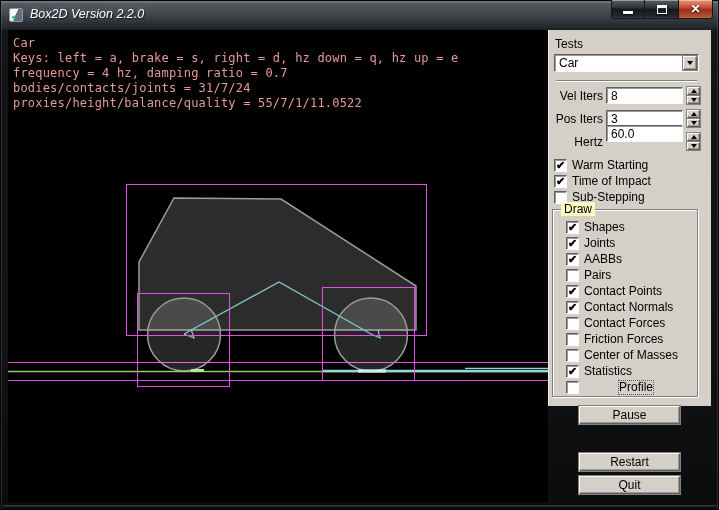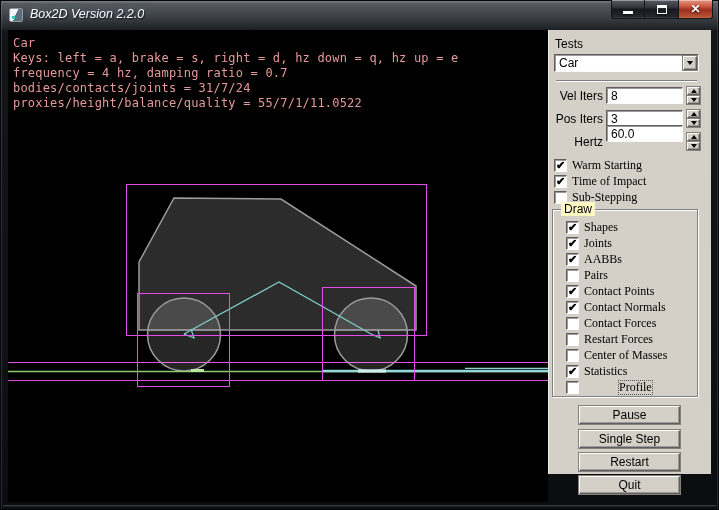"Tests" .panel { height: 444px -> 376px }
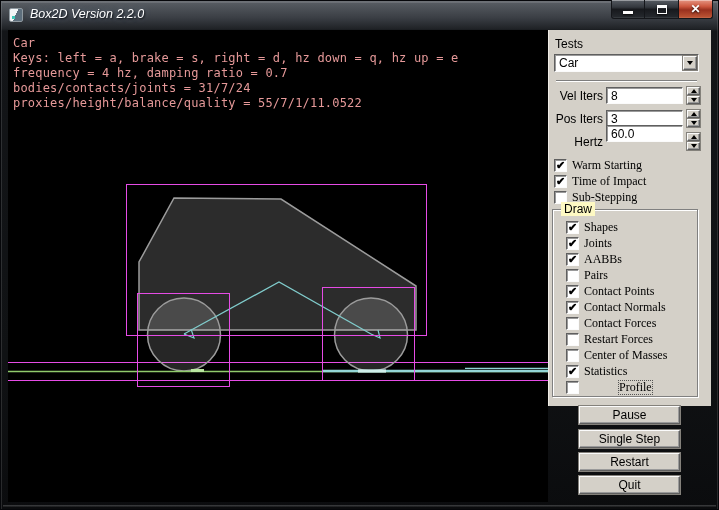"Warm Starting" .check-label { font-family: Liberation Serif, serif -> none }
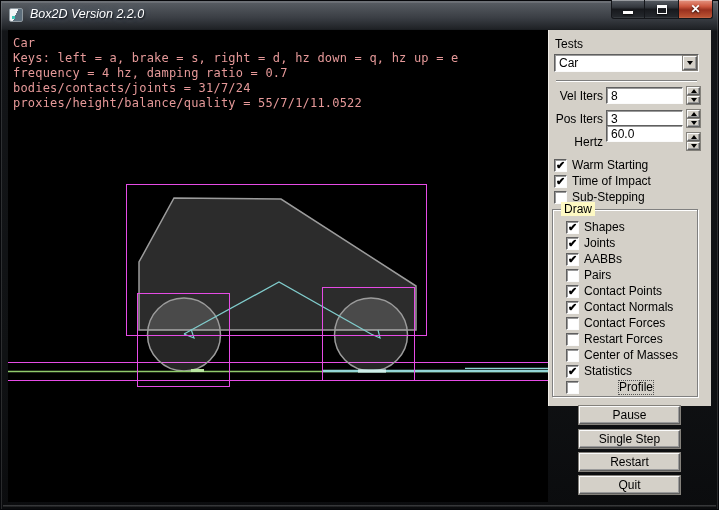"Restart Forces" span.check-label { text: Restart -> Friction }
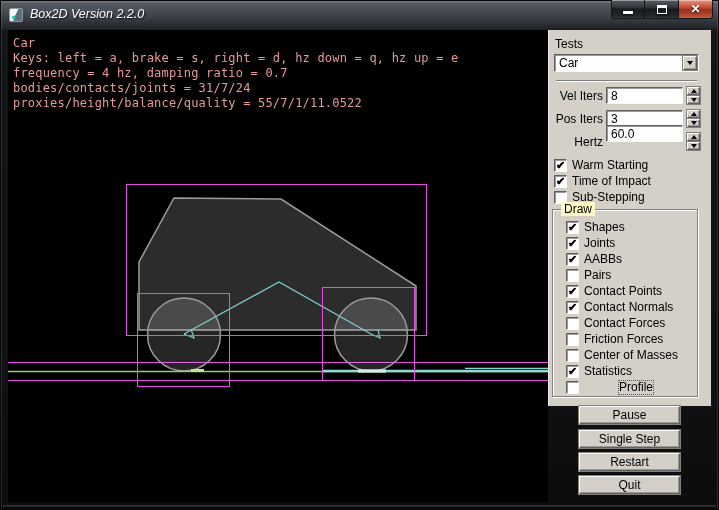"Single Step" button.btn { html: <button>Single Step</button> -> none }
